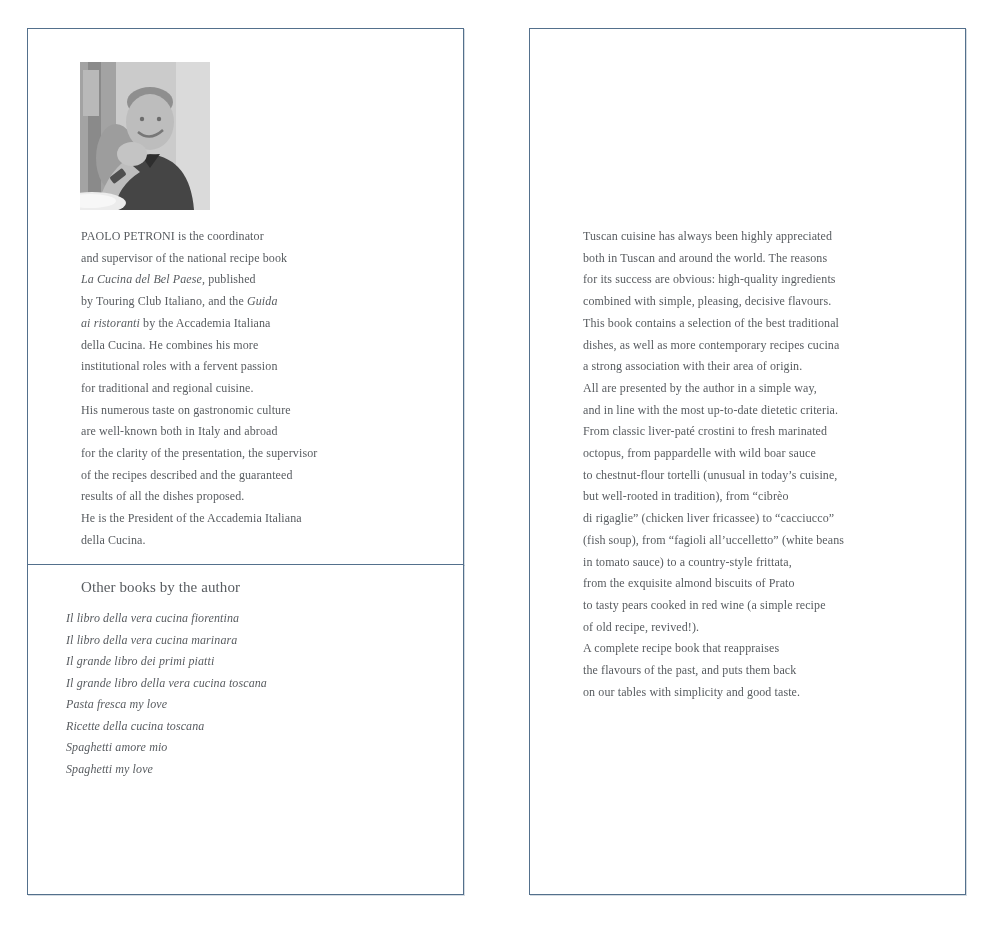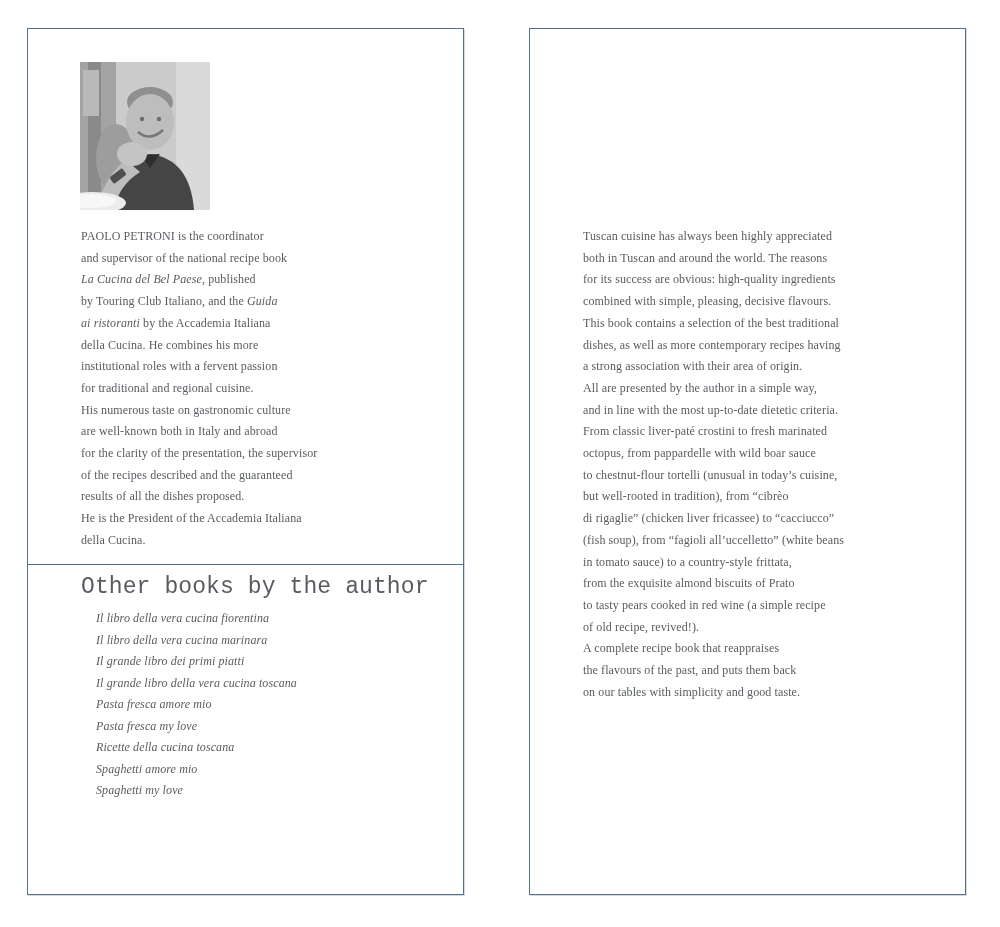"dishes, as well as more" div.tl { text: having -> cucina }
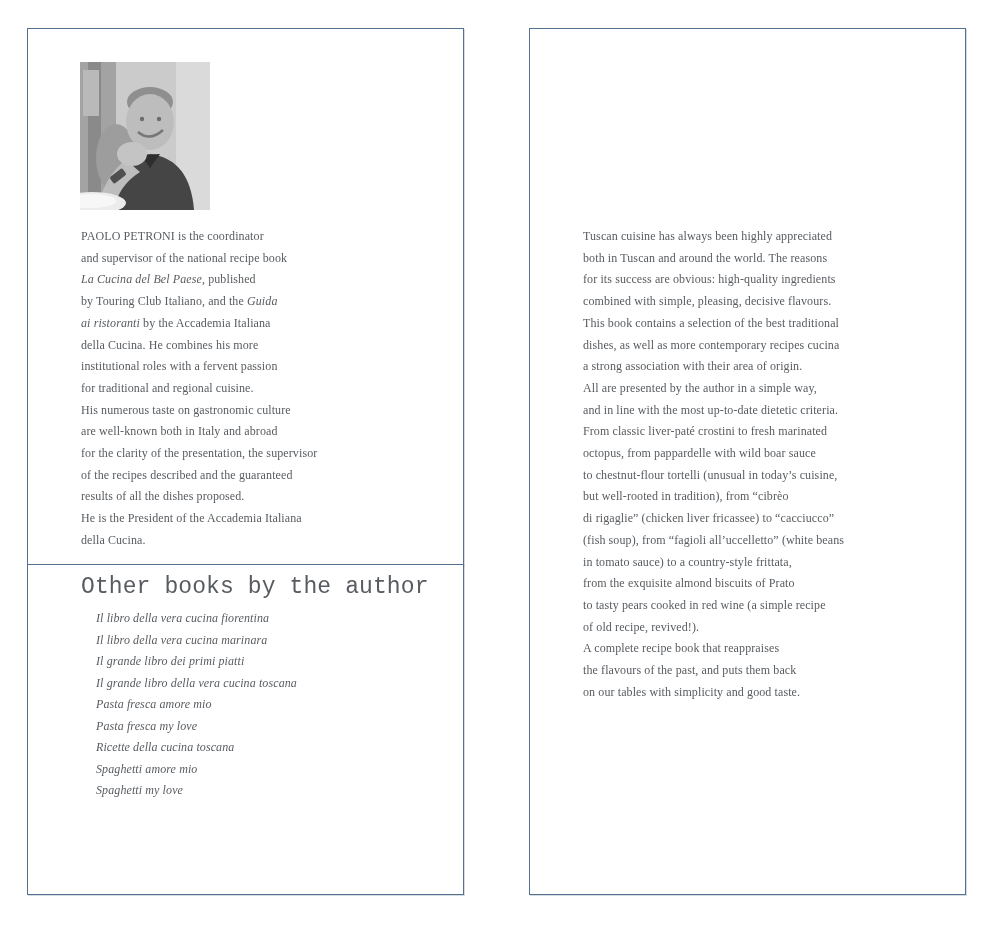"Other books by the author" #books-heading { font-family: Liberation Mono, monospace -> none; font-size: 23px -> 15px }
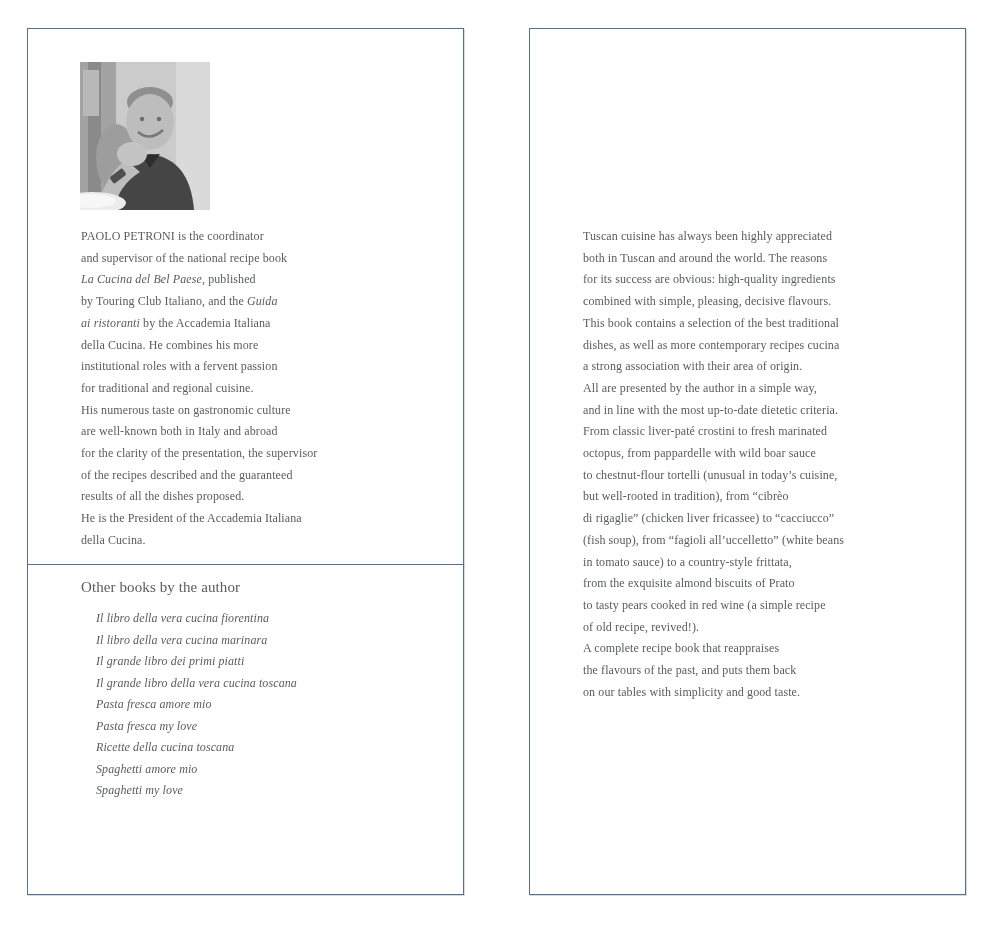"Il libro della vera cucina" #books-list { left: 96px -> 66px }
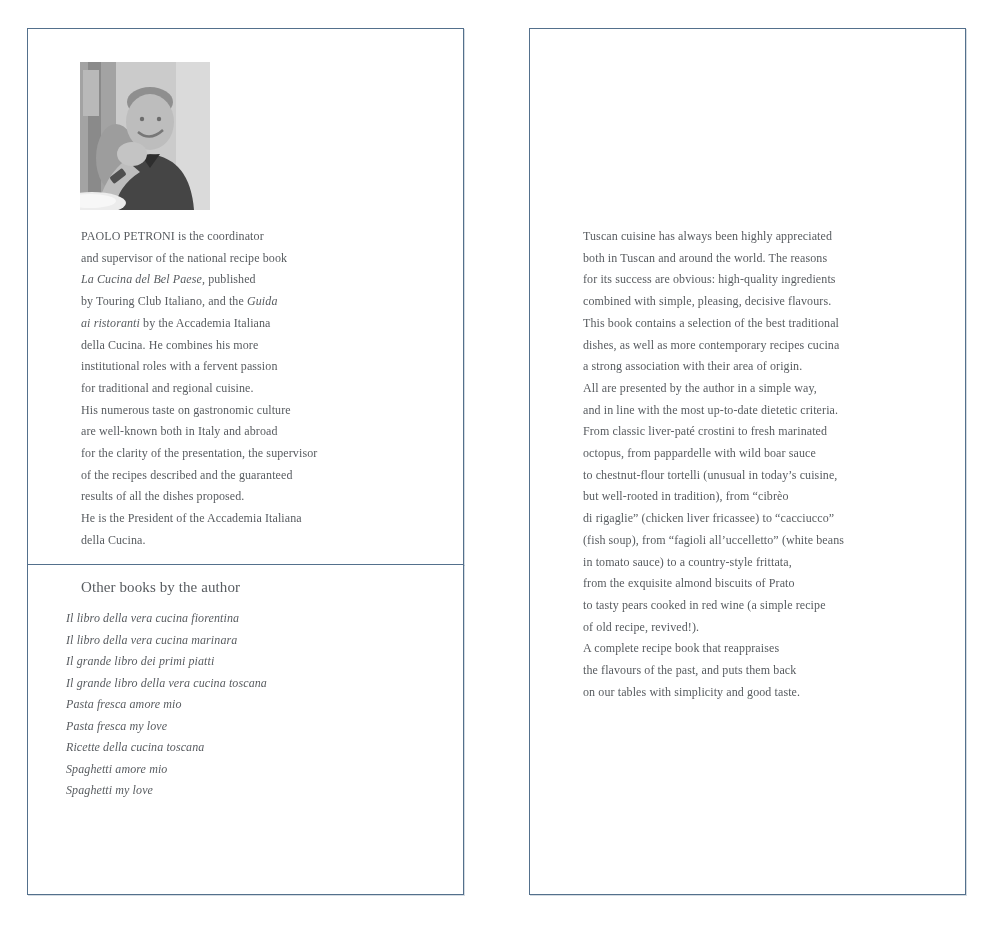"Pasta fresca amore mio" div.tl { html: <div>Pasta fresca amore mio</div> -> none }
